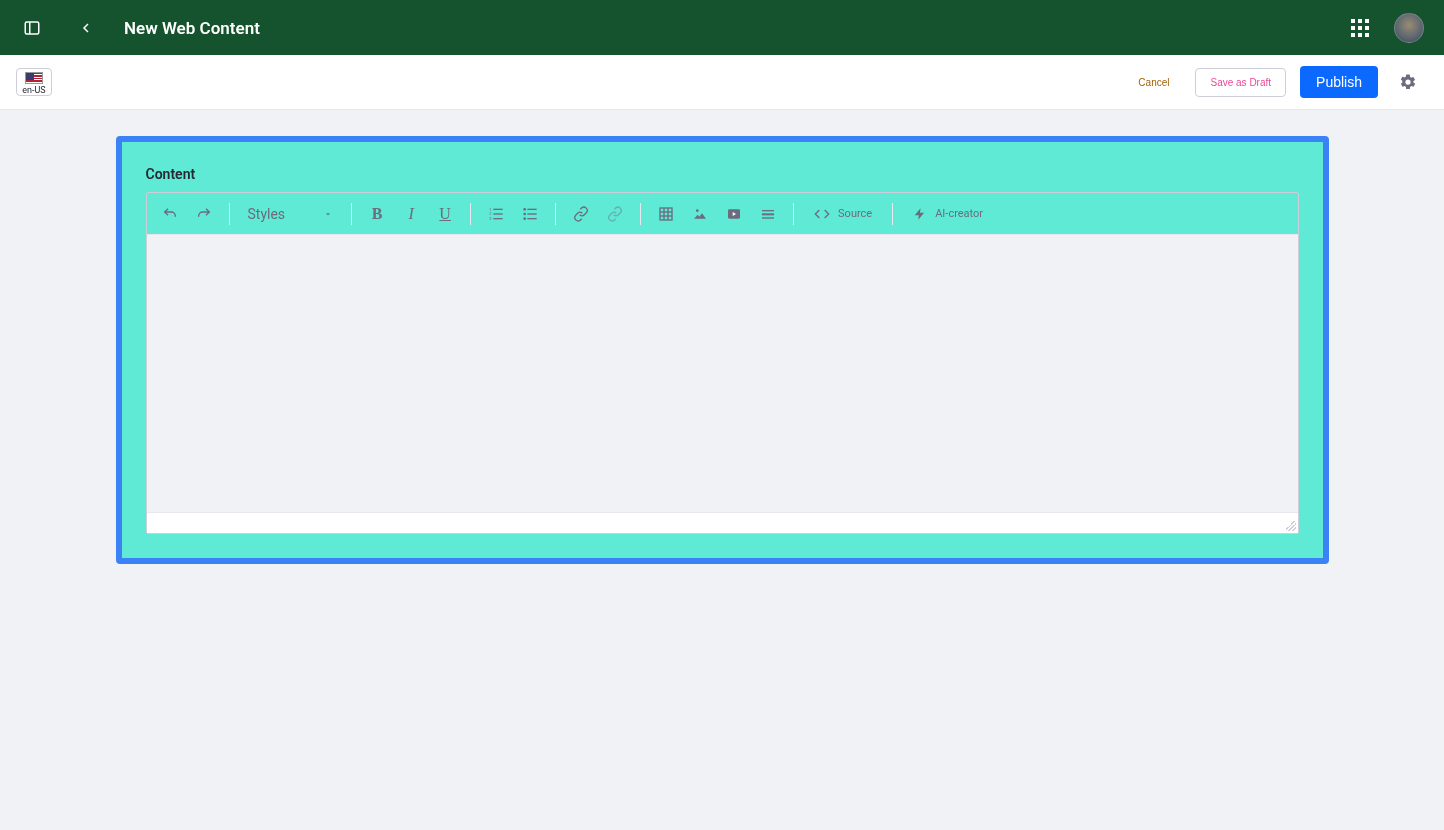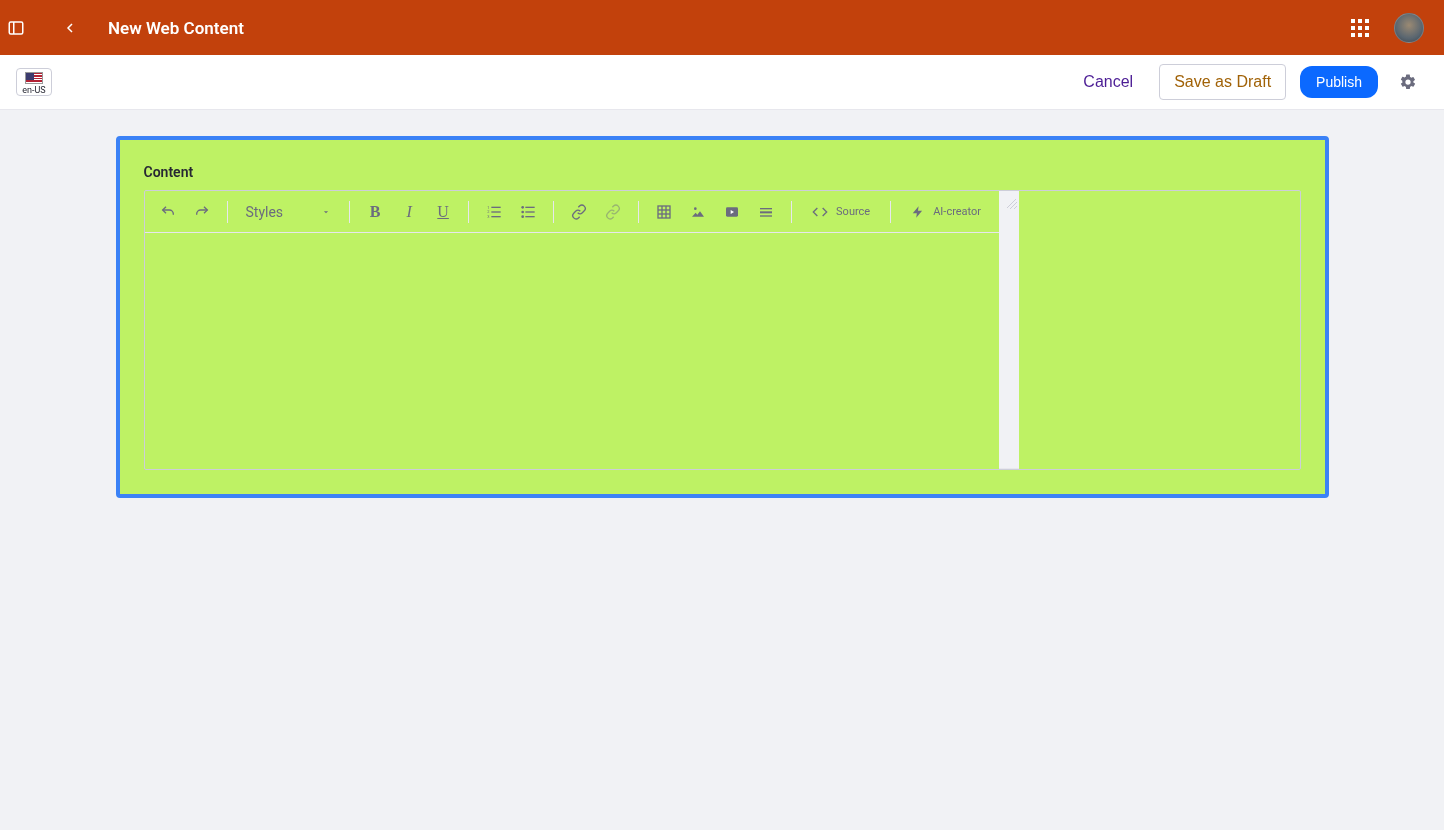"New Web Content" .top-header { background: #c2410c -> #14532d; padding: 0 20px 0 0 -> 0 20px 0 16px }
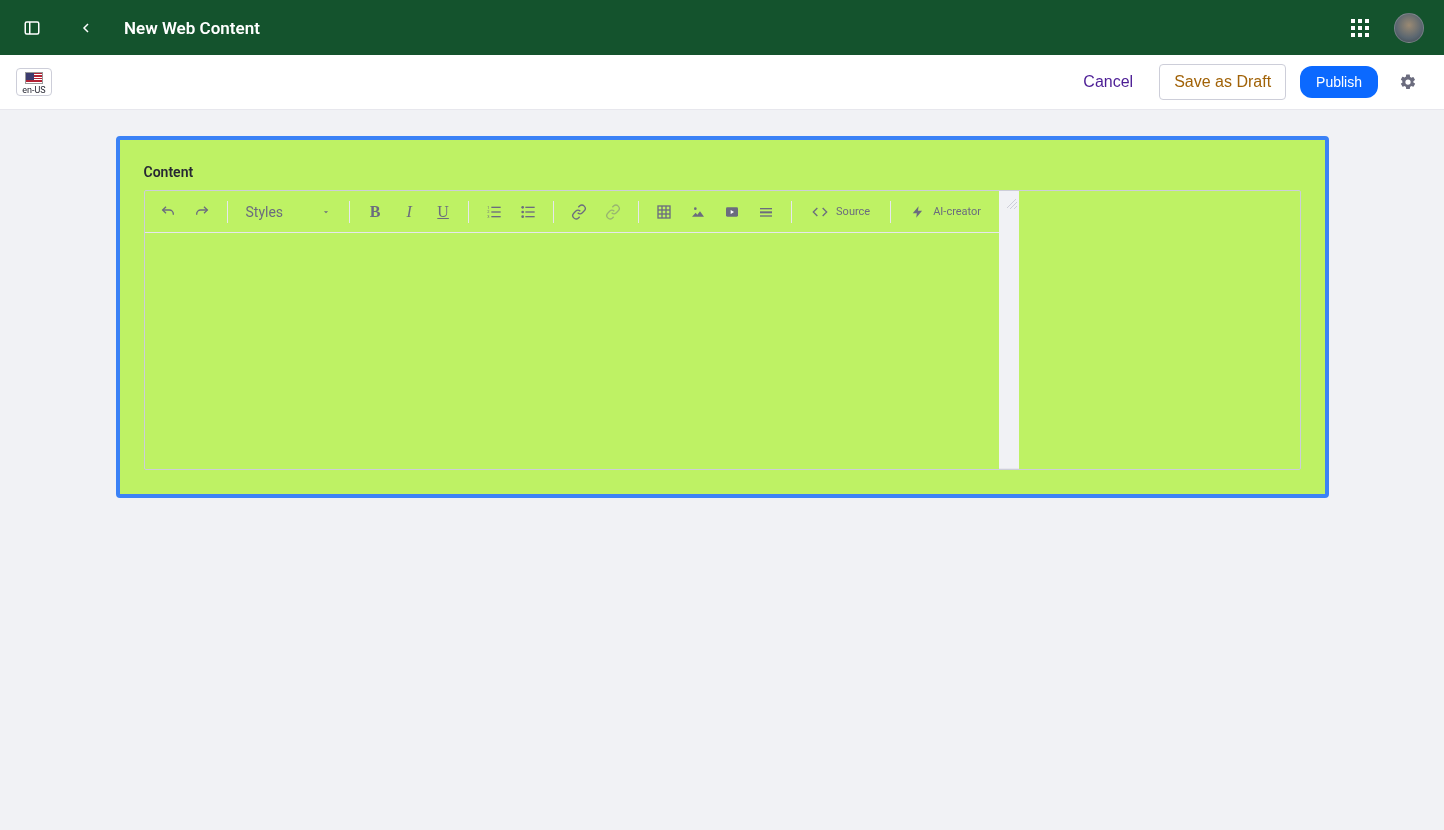"Cancel" .btn-link { color: #4c1d95 -> #a16207; font-size: 16px -> 10px }
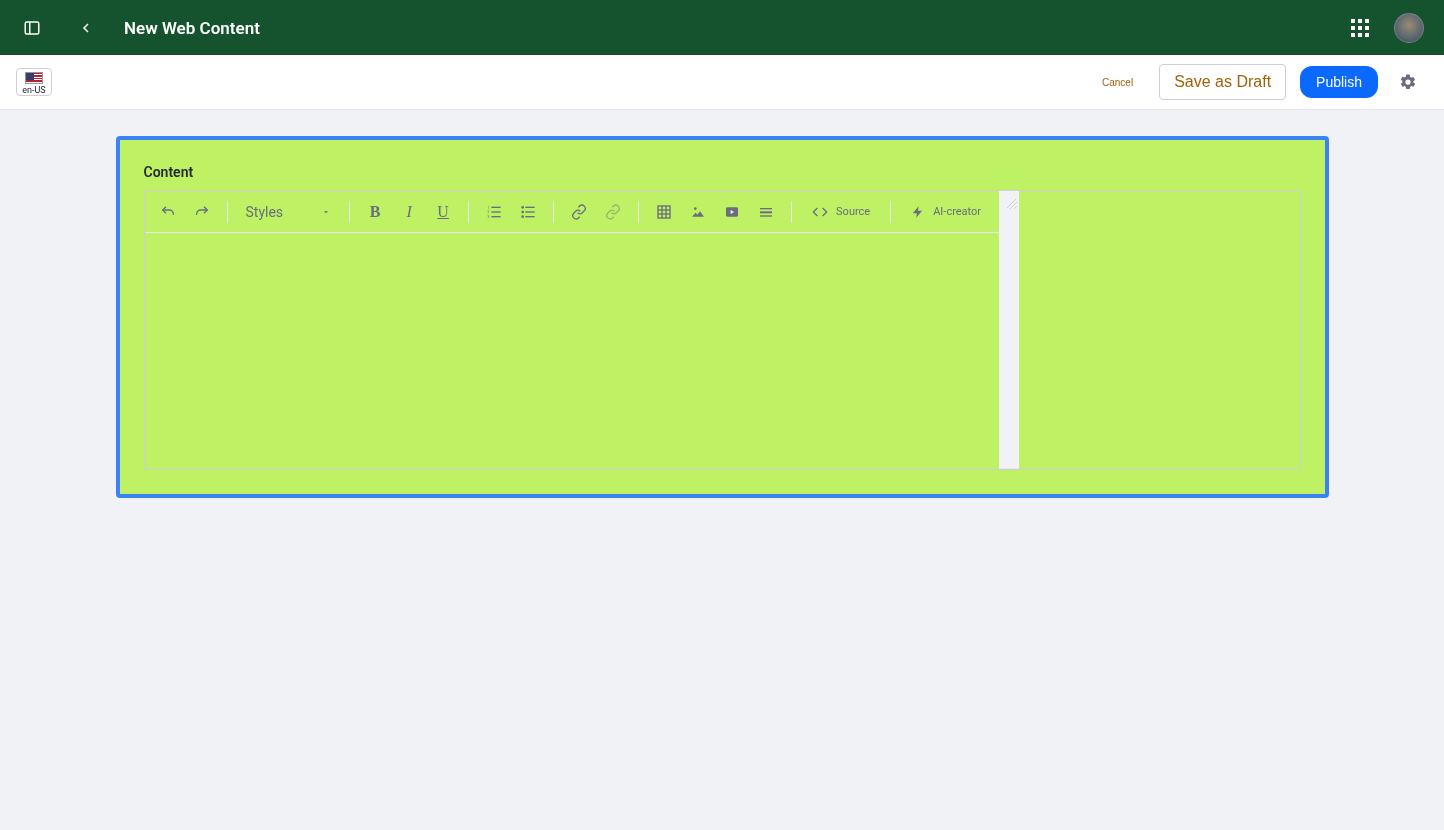"Save as Draft" .btn-outline { color: #a16207 -> #ec4899; font-size: 16px -> 10px }
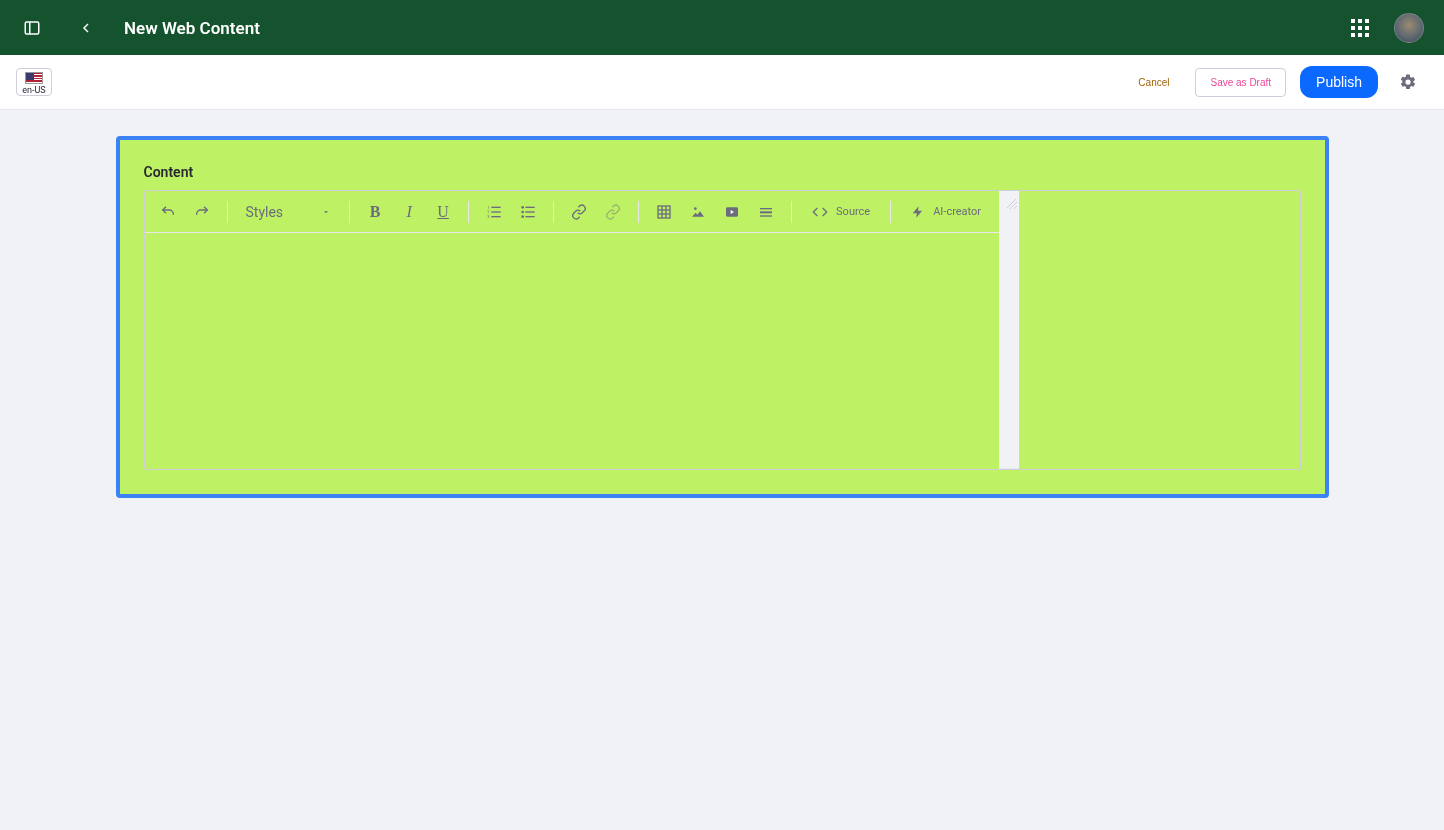"Publish" .btn-primary { border-radius: 12px -> 4px }
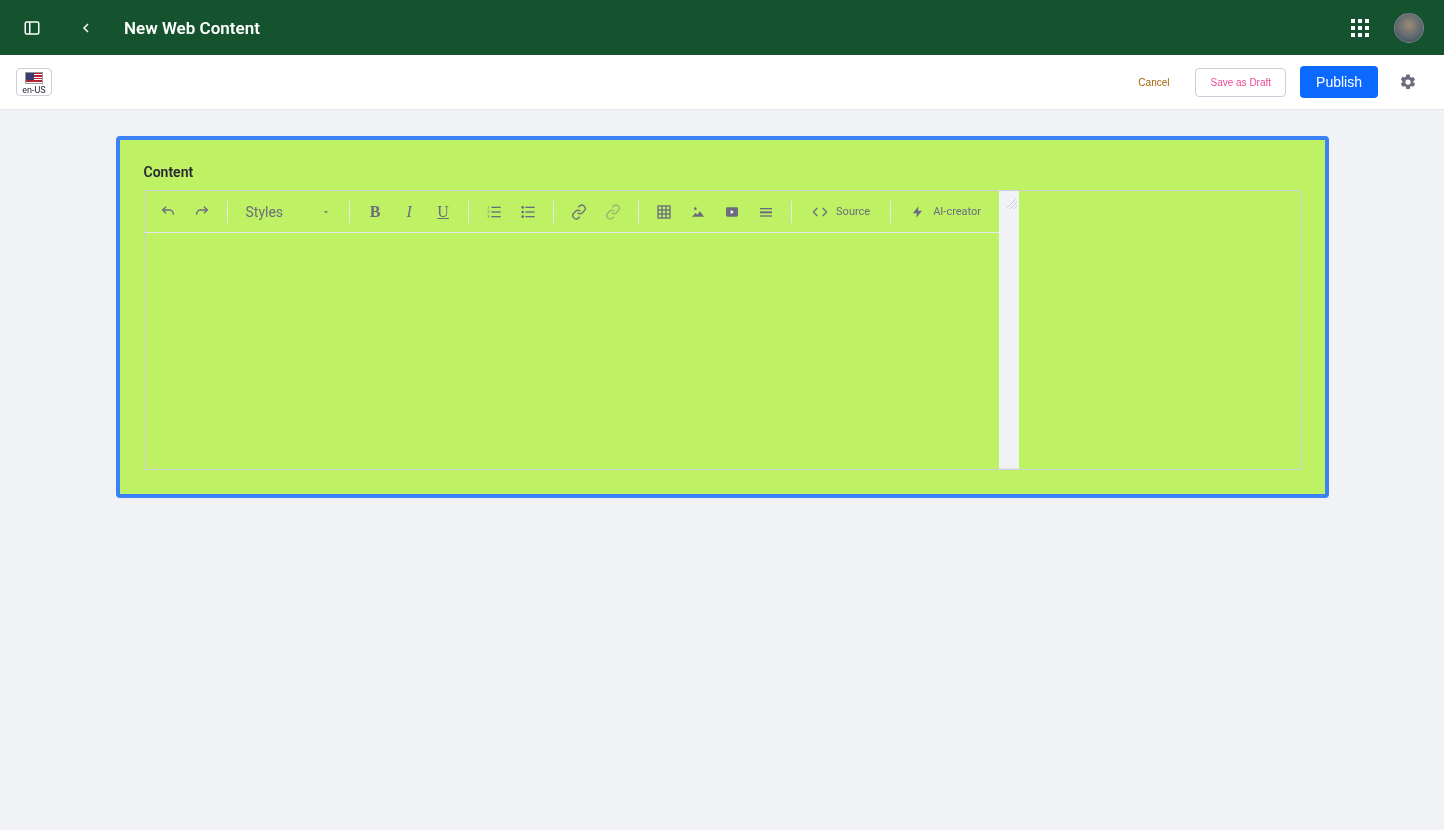"Content" .panel { background: #bef264 -> #5eead4; border: 4px solid #3b82f6 -> 6px solid #3b82f6 }
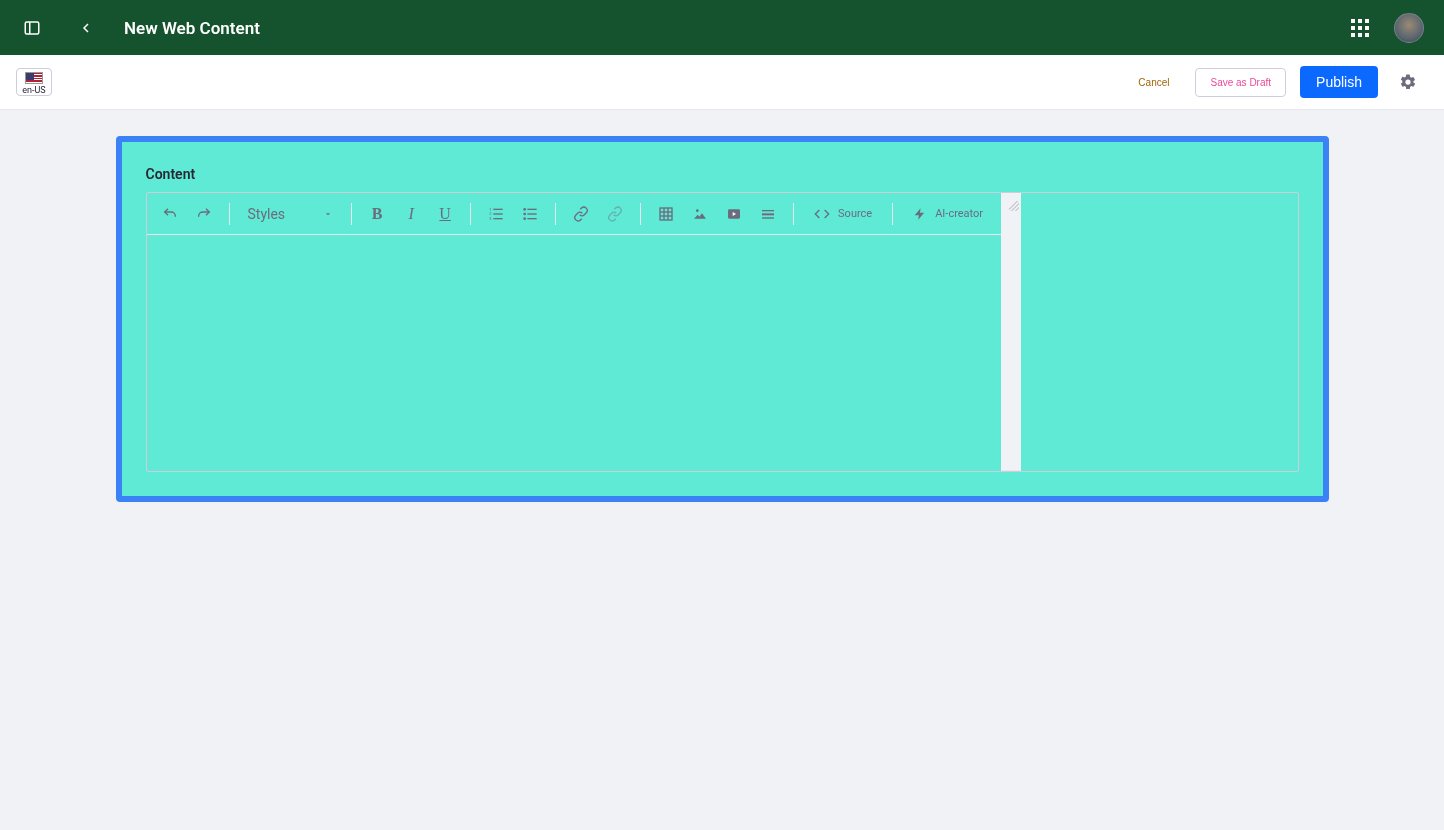"Styles" .editor { flex-direction: row -> column }
